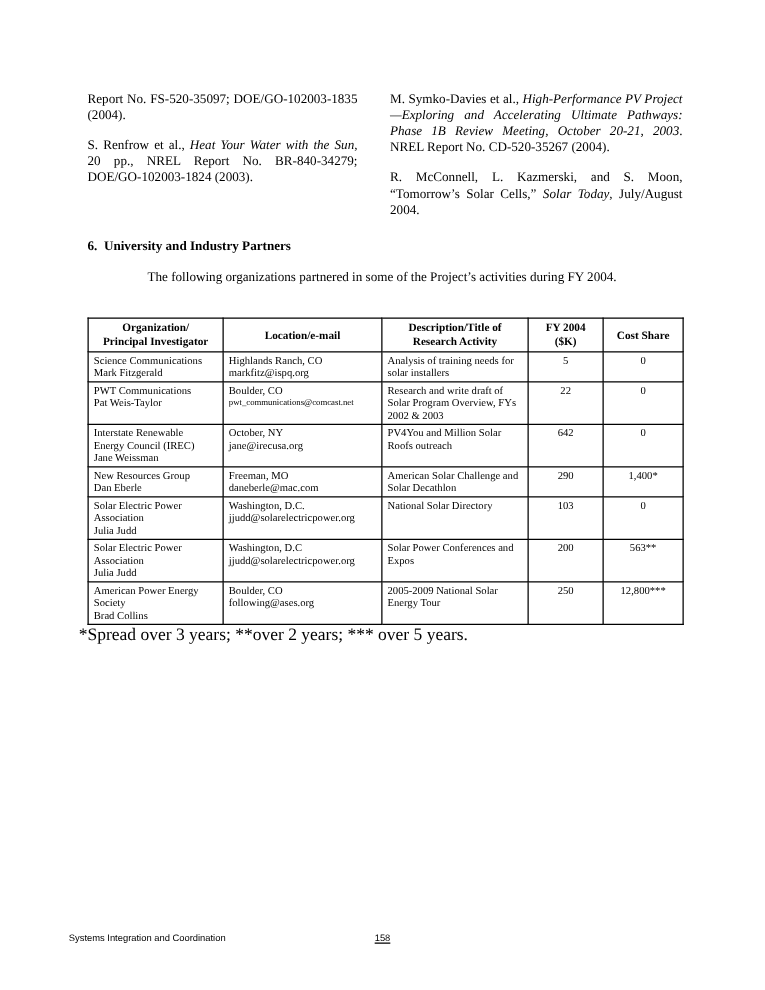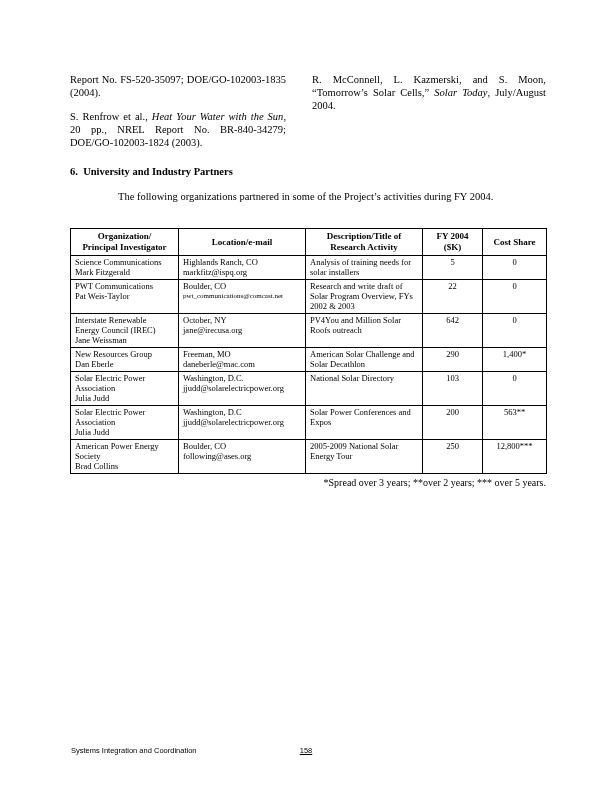"M. Symko-Davies et al., High-Performance" p.ref { html: none -> <p><span>M. Symko-Davies et al., </span><i>High-Performance PV Project—Exploring and Accelerating Ultimate Pathways: Phase 1B Review Meeting, October 20-21, 2003</i><span>. NREL Report No. CD-520-35267 (2004).</span></p> }
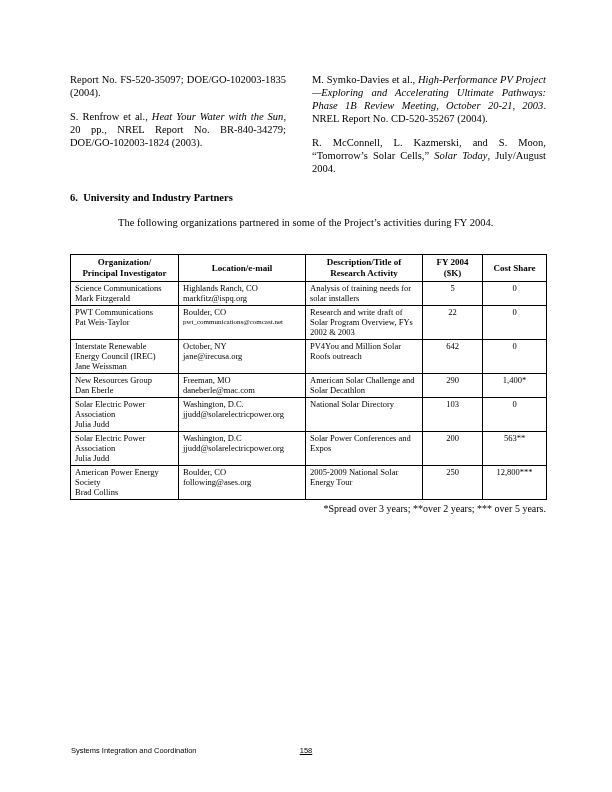"*Spread over 3 years; **over" .footnote { font-size: 10px -> 14px; text-align: right -> none }
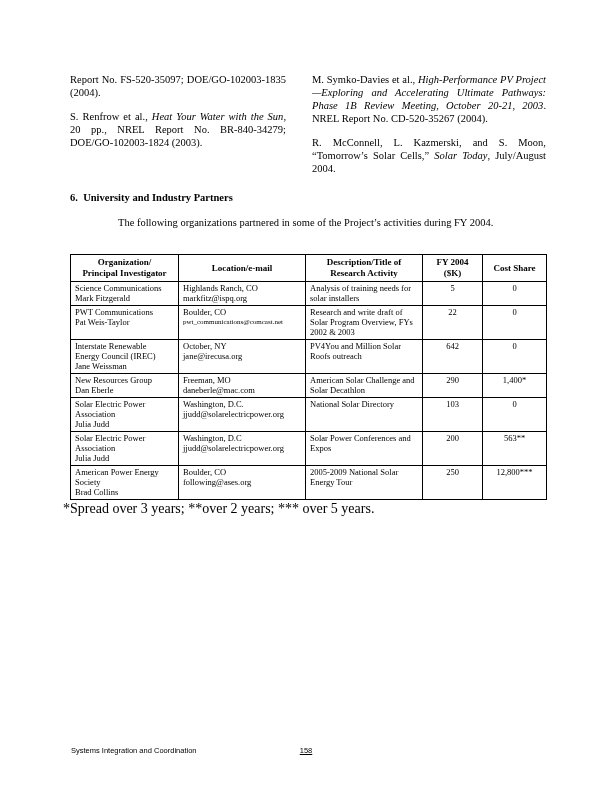"Systems Integration and Coordination" .footer-left { left: 71px -> 55px }
